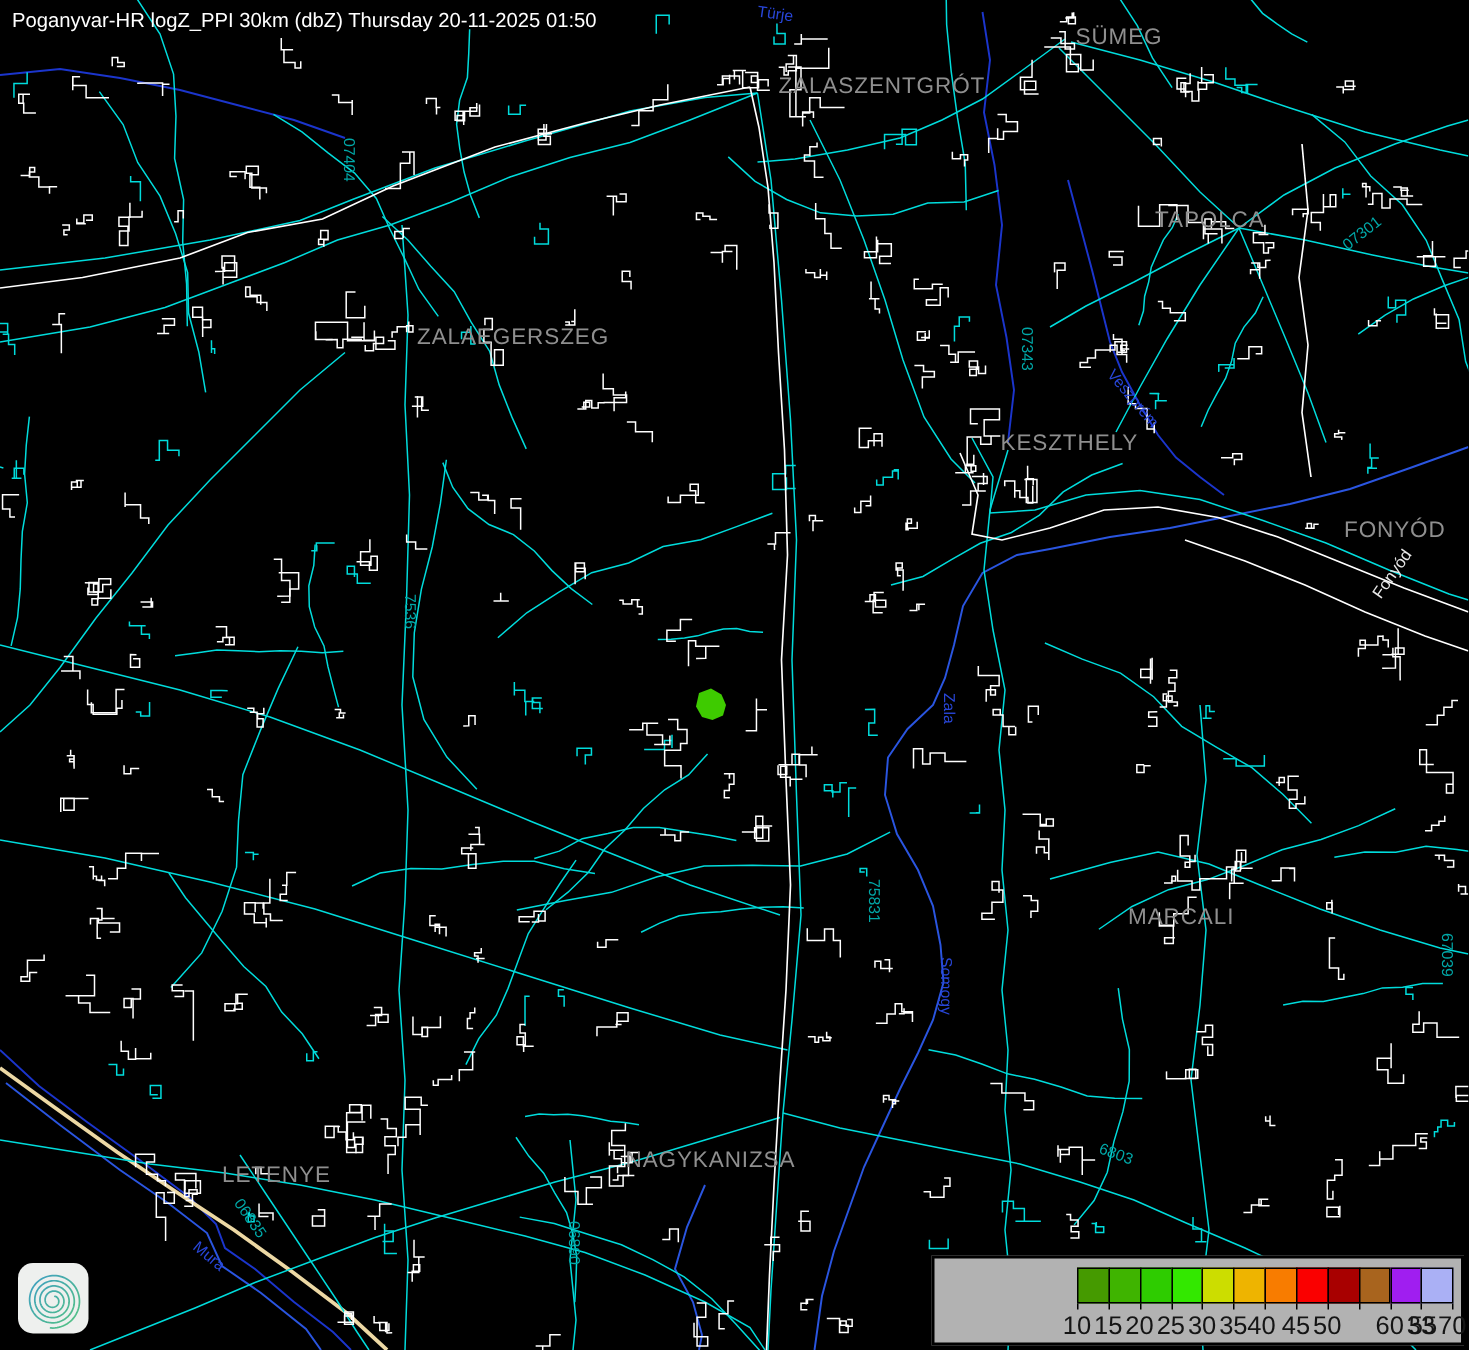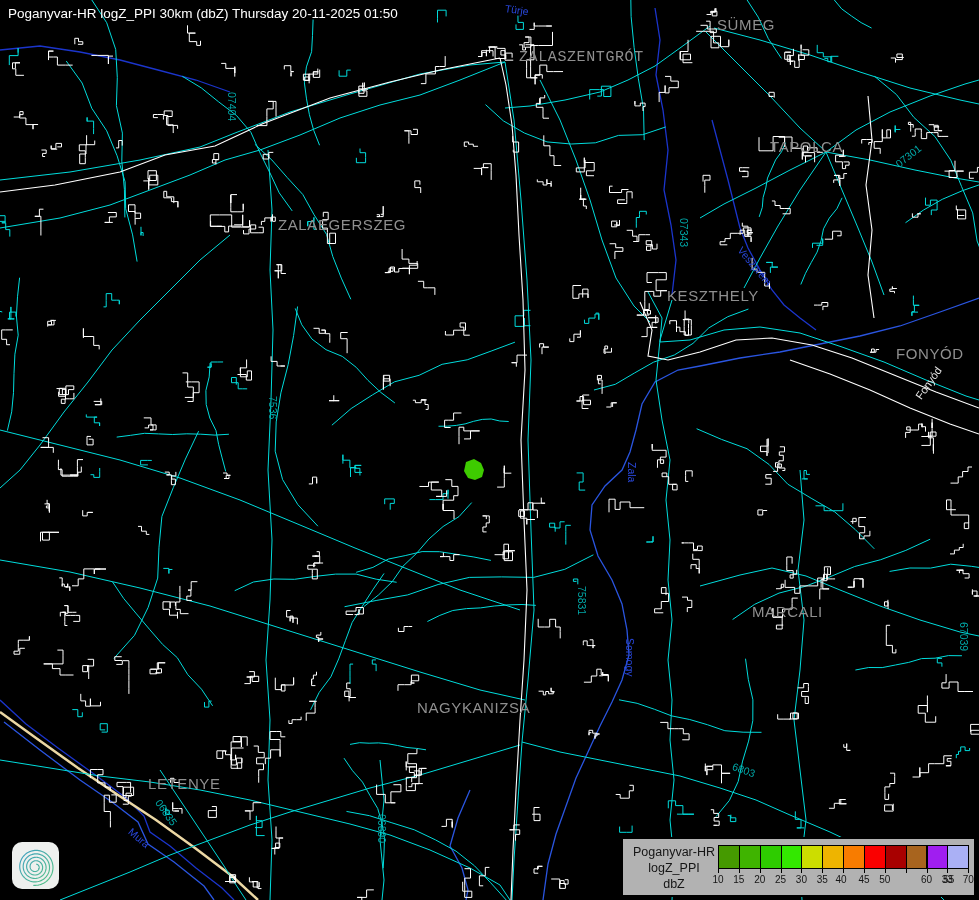"ZALASZENTGRÓT" div.lbl { font-family: Liberation Mono, monospace -> none }
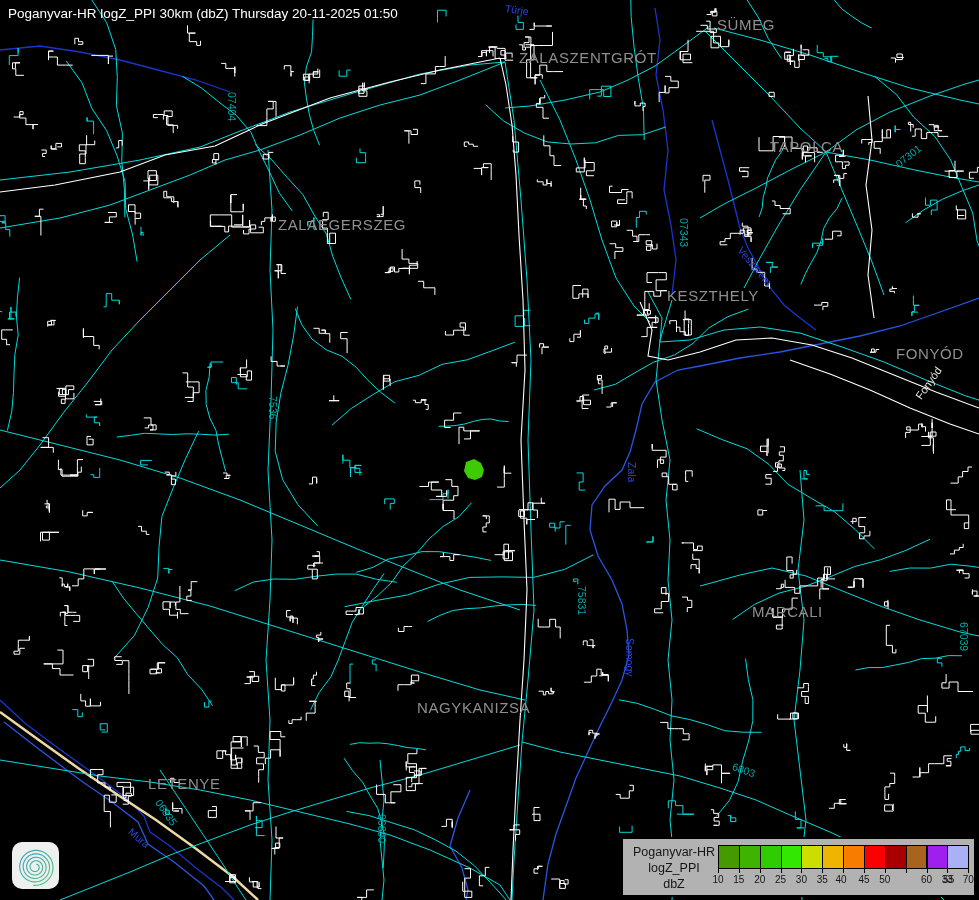"NAGYKANIZSA" div.lbl { top: 699px -> 765px }
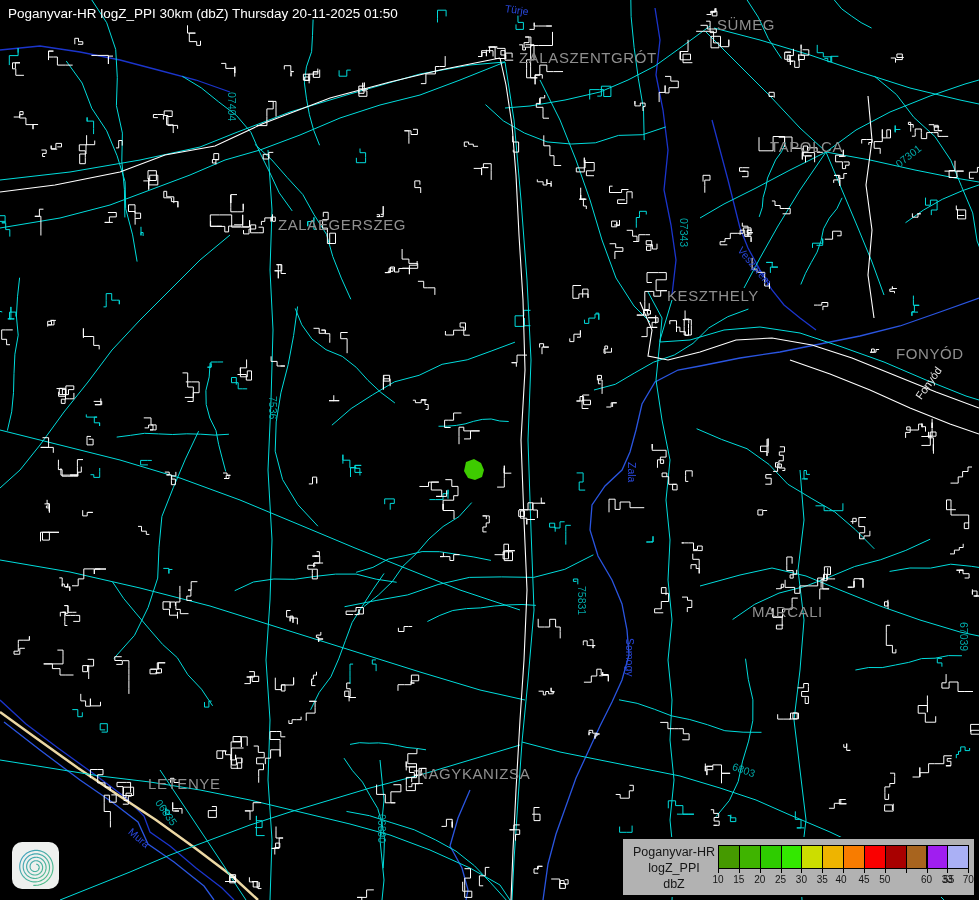"Poganyvar-HR" div.legend-title { html: <div> <div>Poganyvar-HR</div> <div>logZ_PPI</div> <div>dbZ</div> </div> -> none }
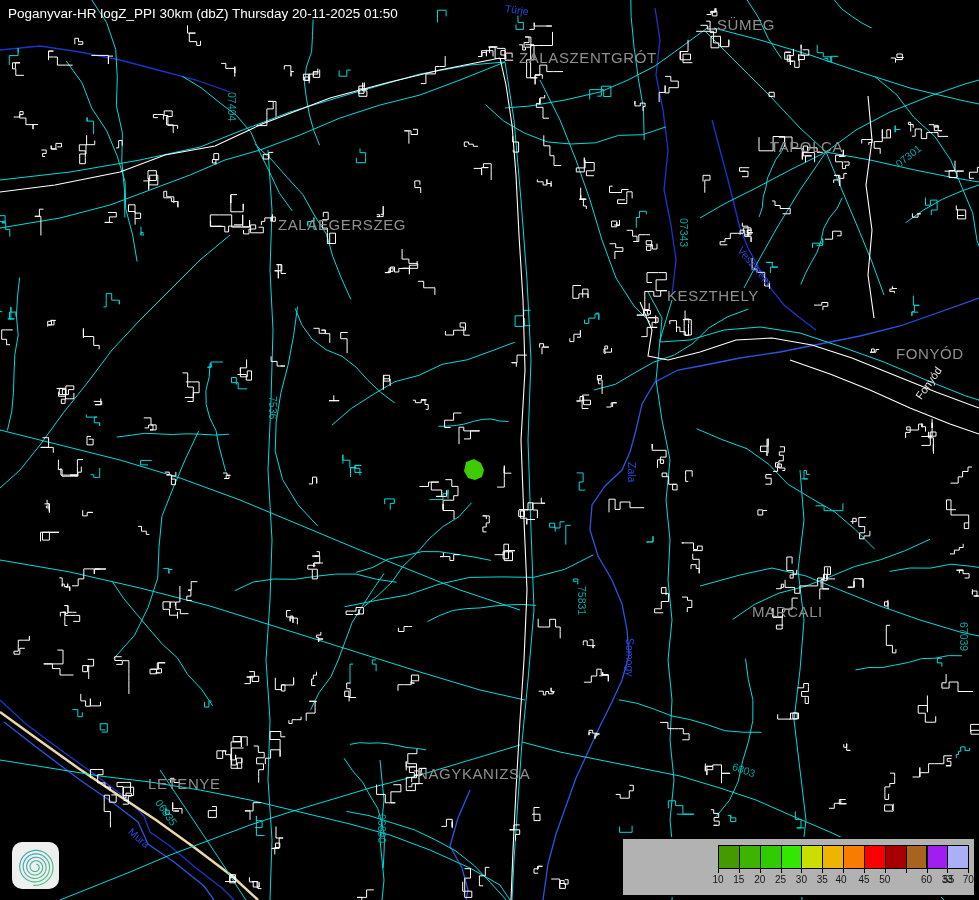"10" .num { font-size: 10px -> 17px }
